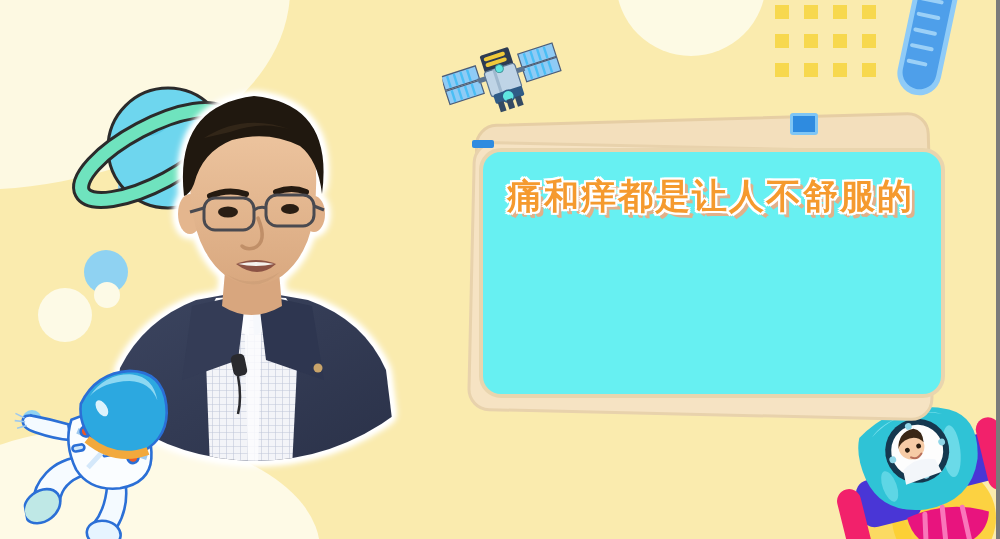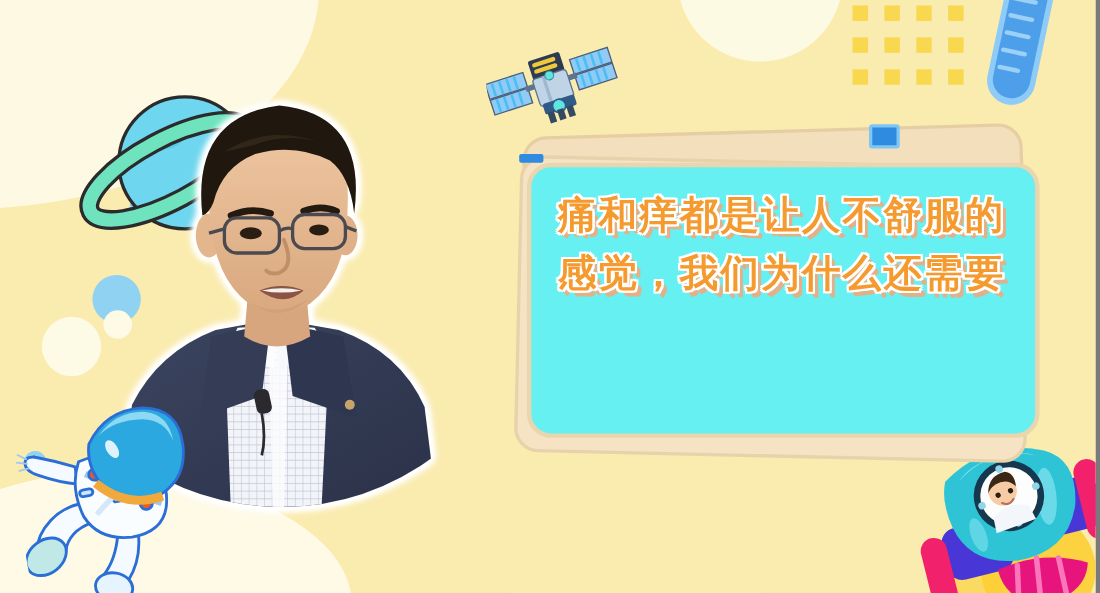"感觉，我们为什么还需要" div.subtitle-line { html: <div>感觉，我们为什么还需要</div> -> none }
